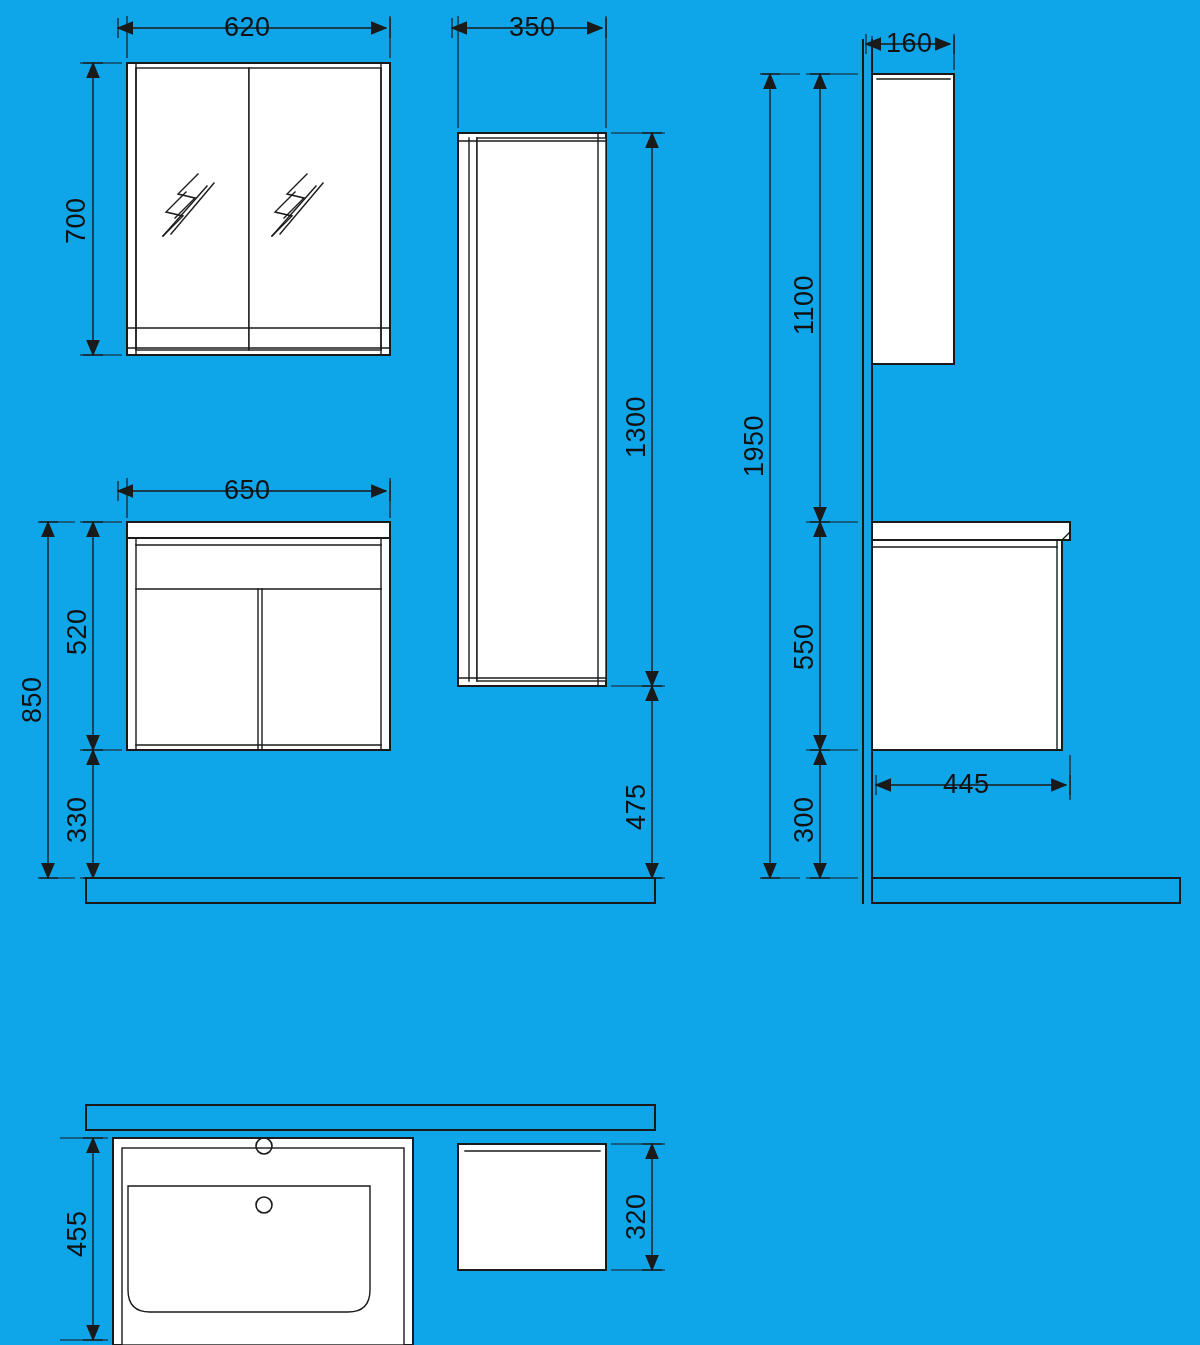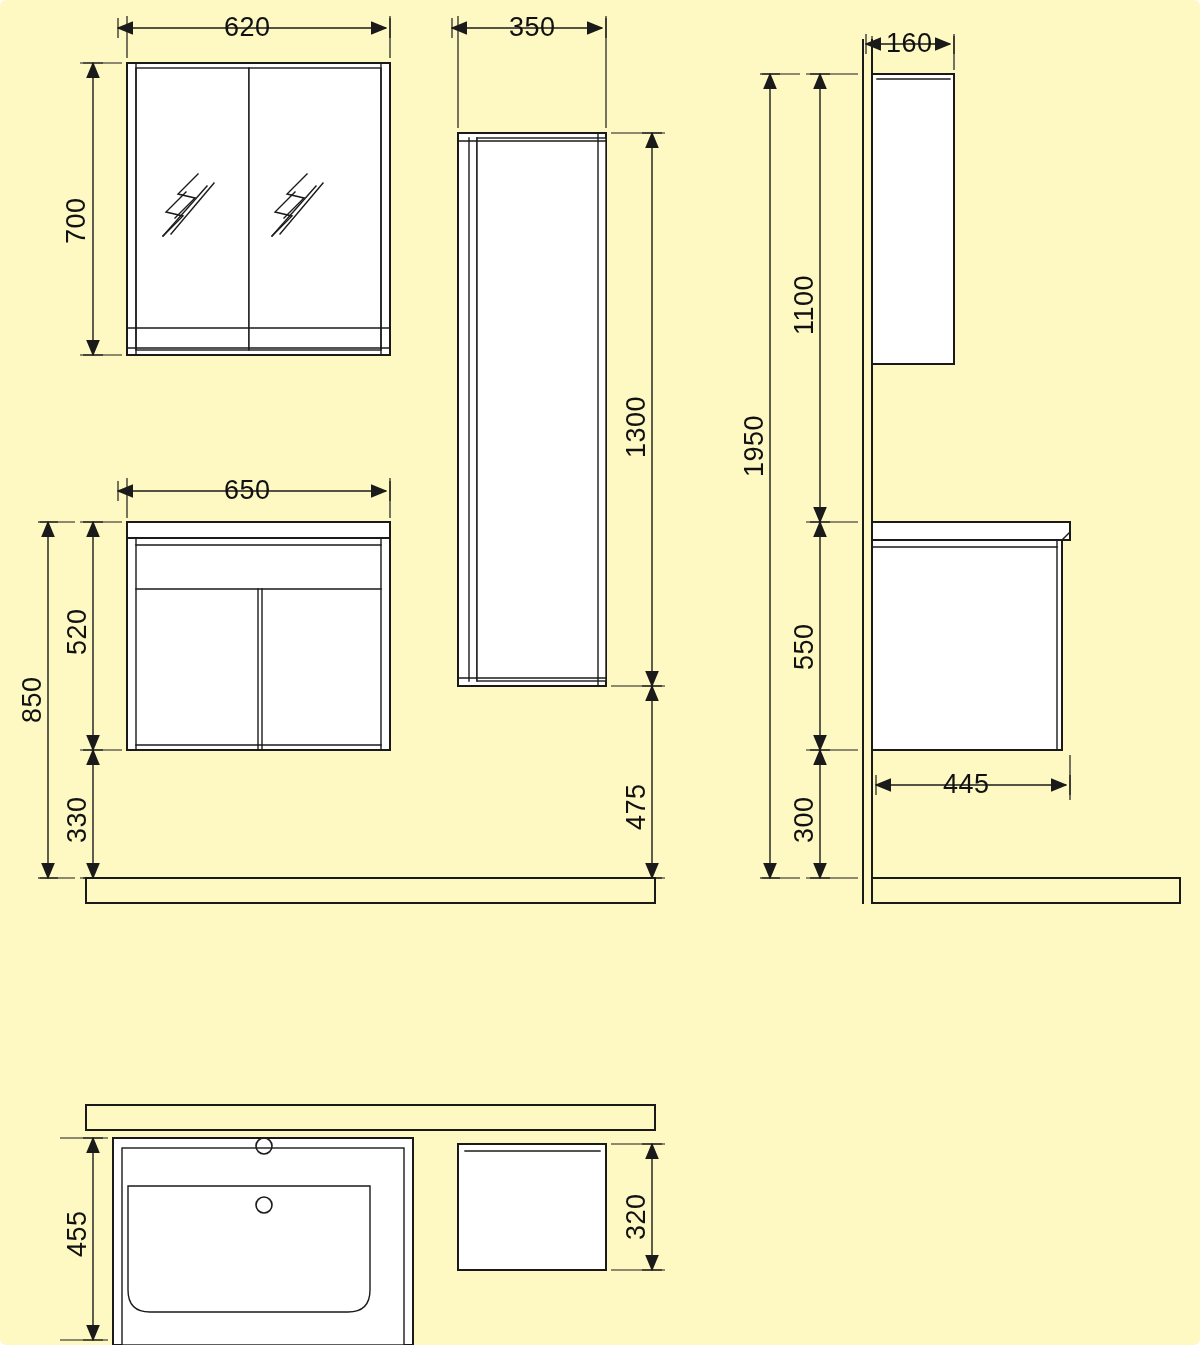"620" #stage { background: #fef9c3 -> #0ea5e9; border-radius: 6px -> none }
